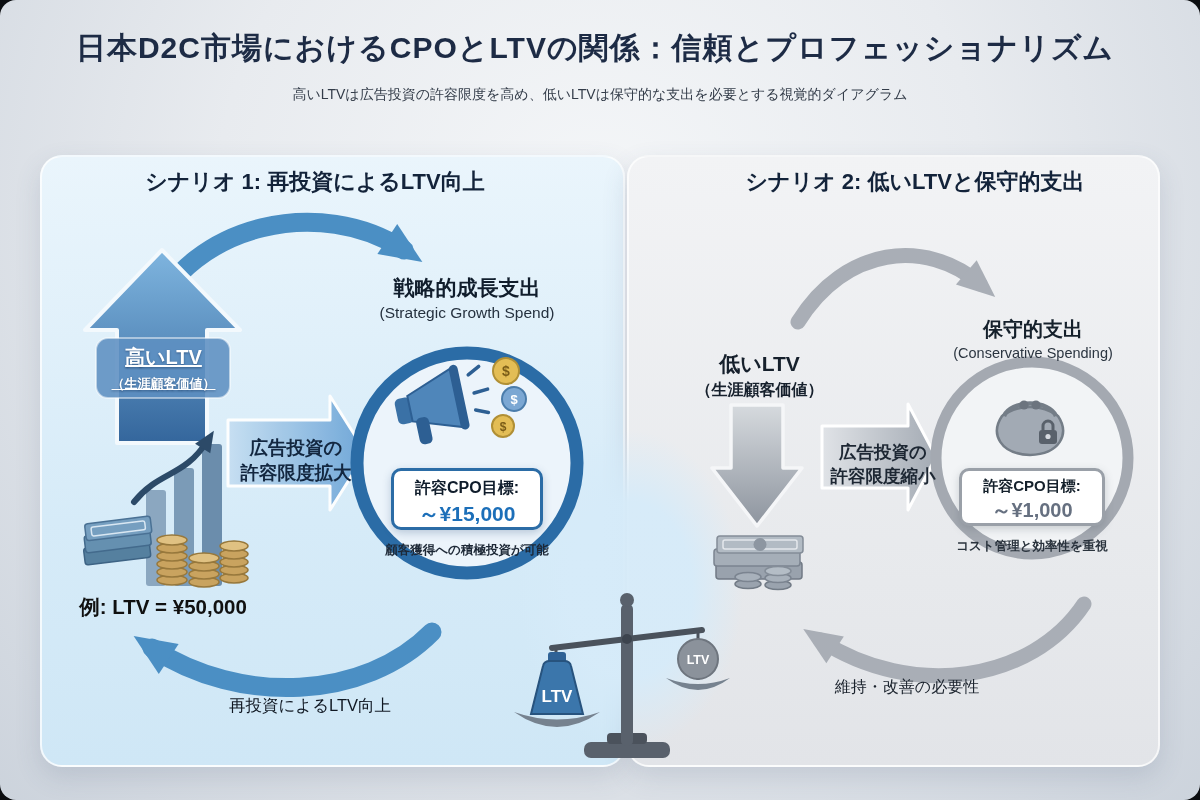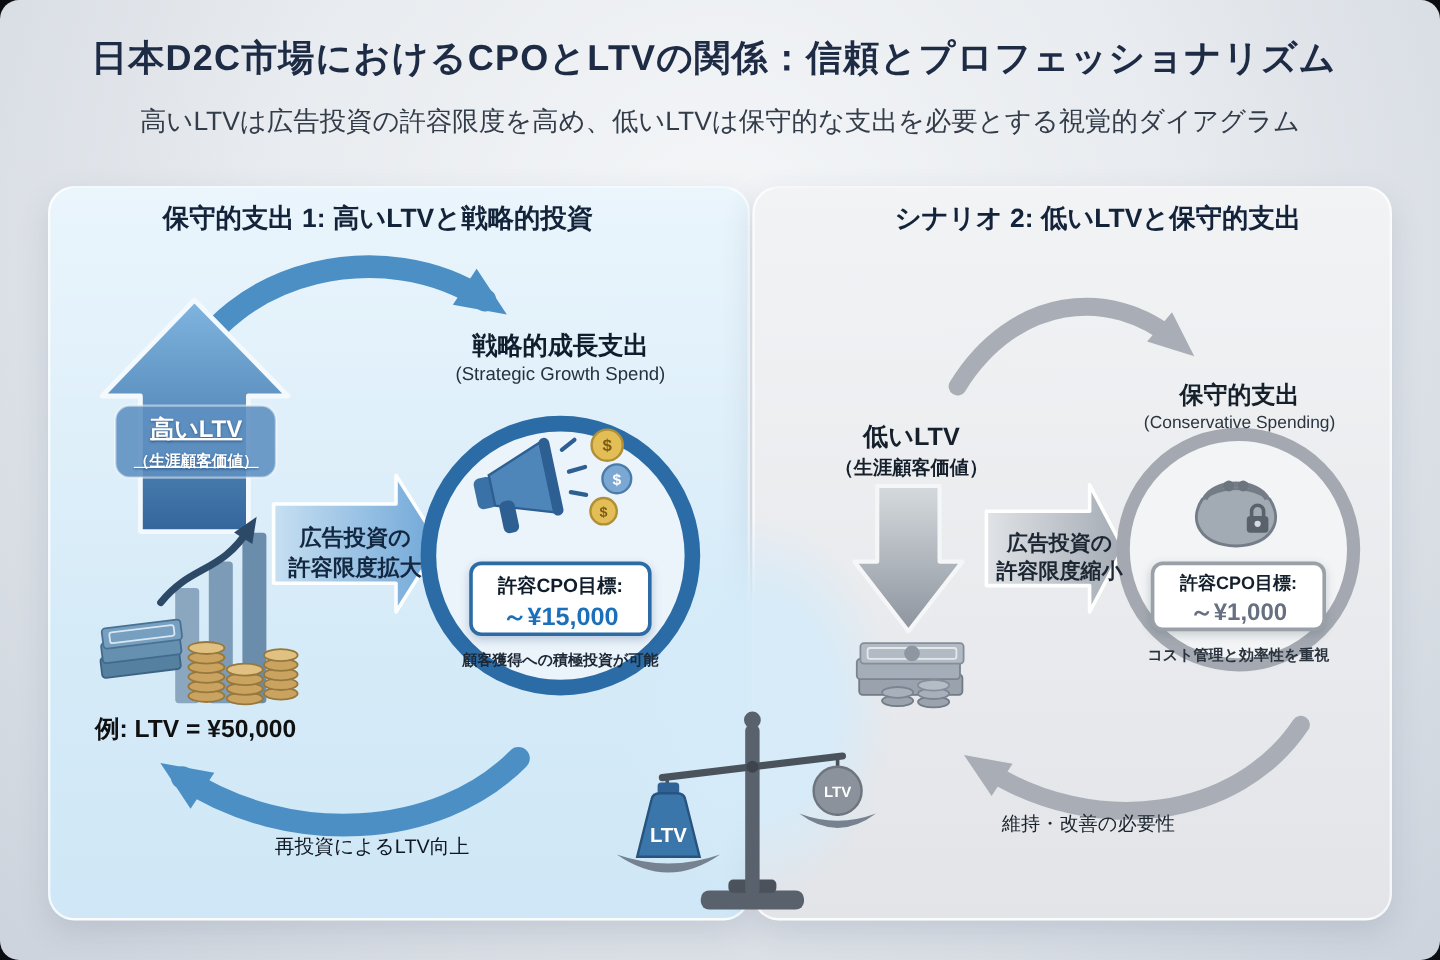"高いLTVは広告投資の許容限度を高め、低いLTVは保守的な支出を必要とする視覚的" .subtitle { font-size: 22px -> 14px }
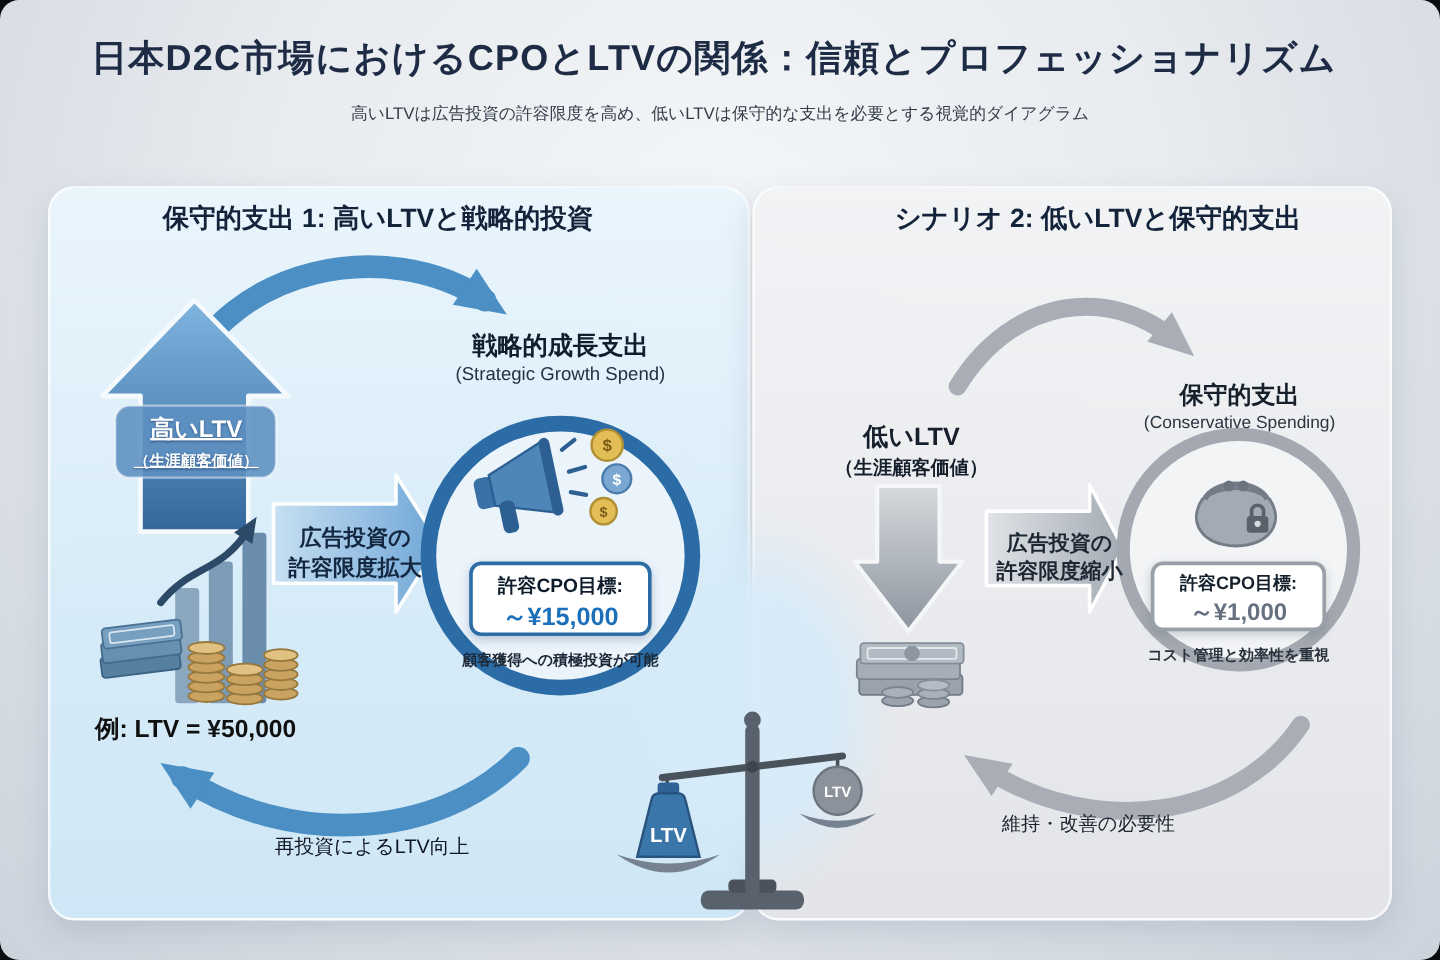"保守的支出 1: 高いLTVと戦略的投資" div.abs { text: 保守的支出 1: 高いLTVと戦略的投資 -> シナリオ 1: 再投資によるLTV向上 }
